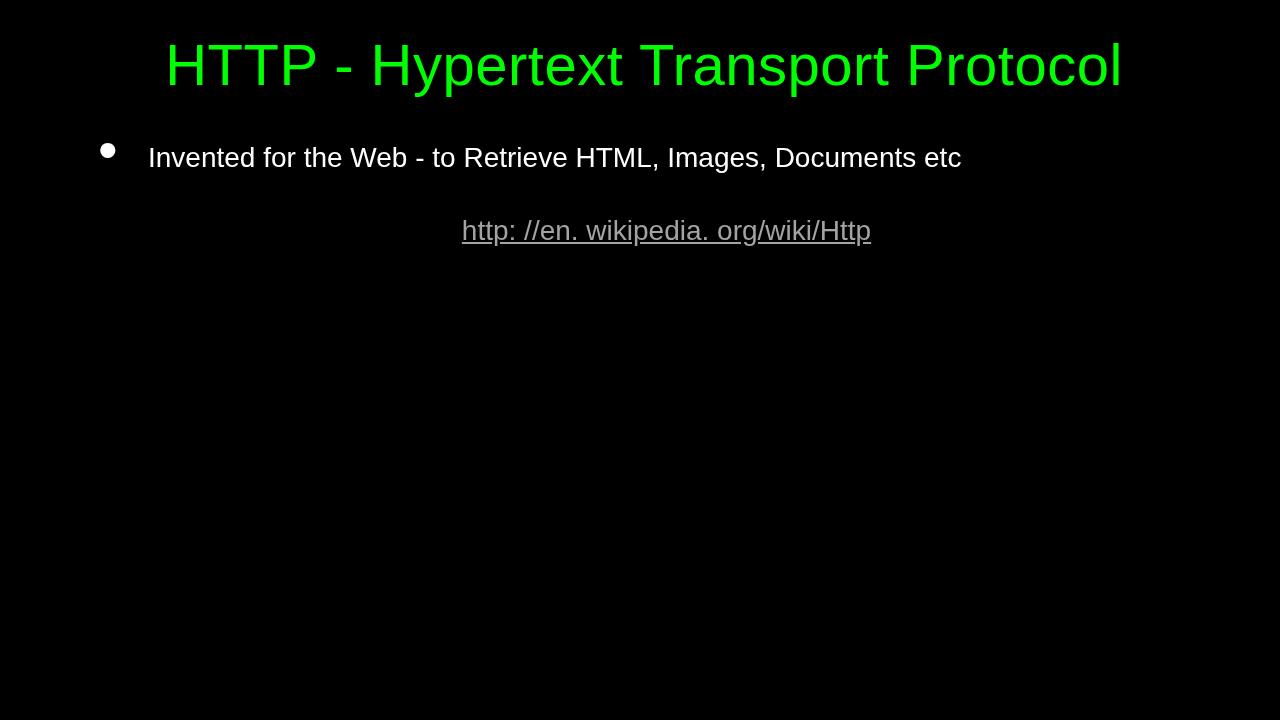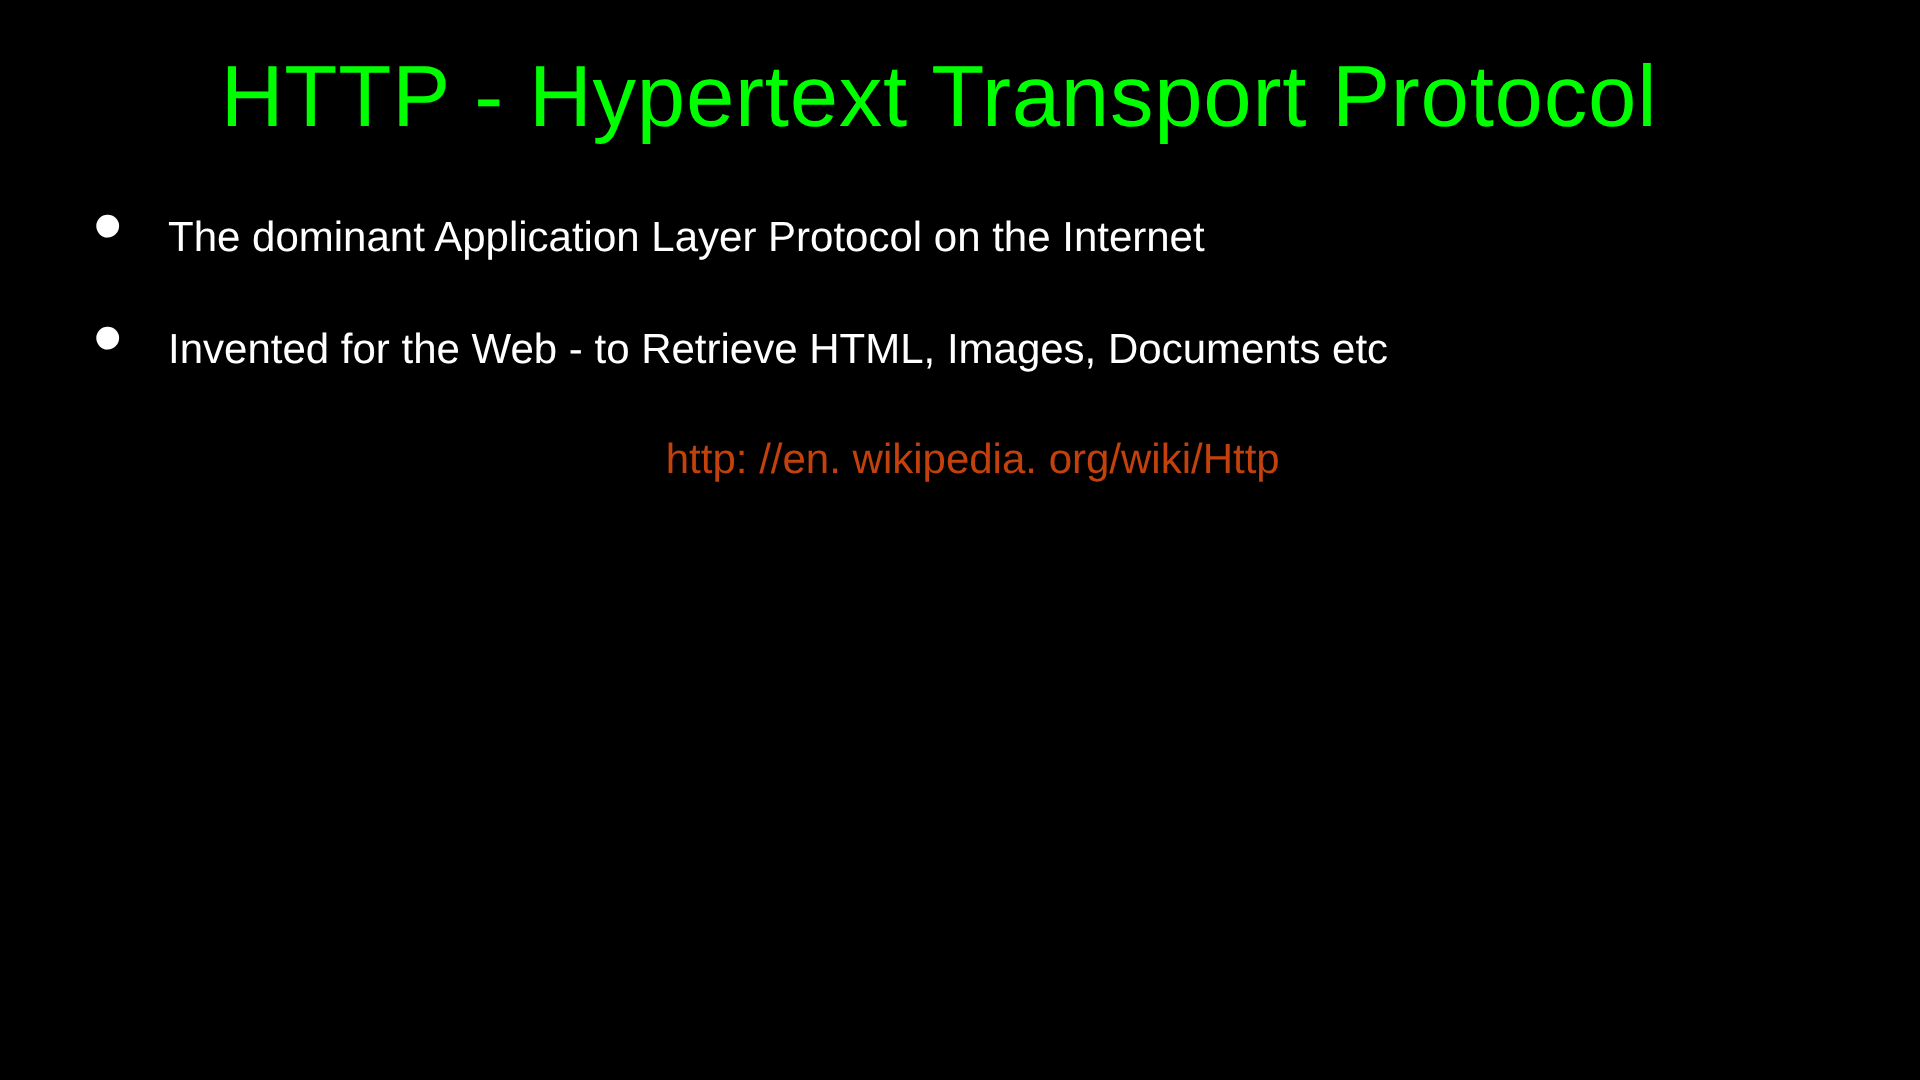"HTTP - Hypertext Transport Protocol" .slide { padding: 20px 80px 20px 52px -> 20px 80px 20px 88px }
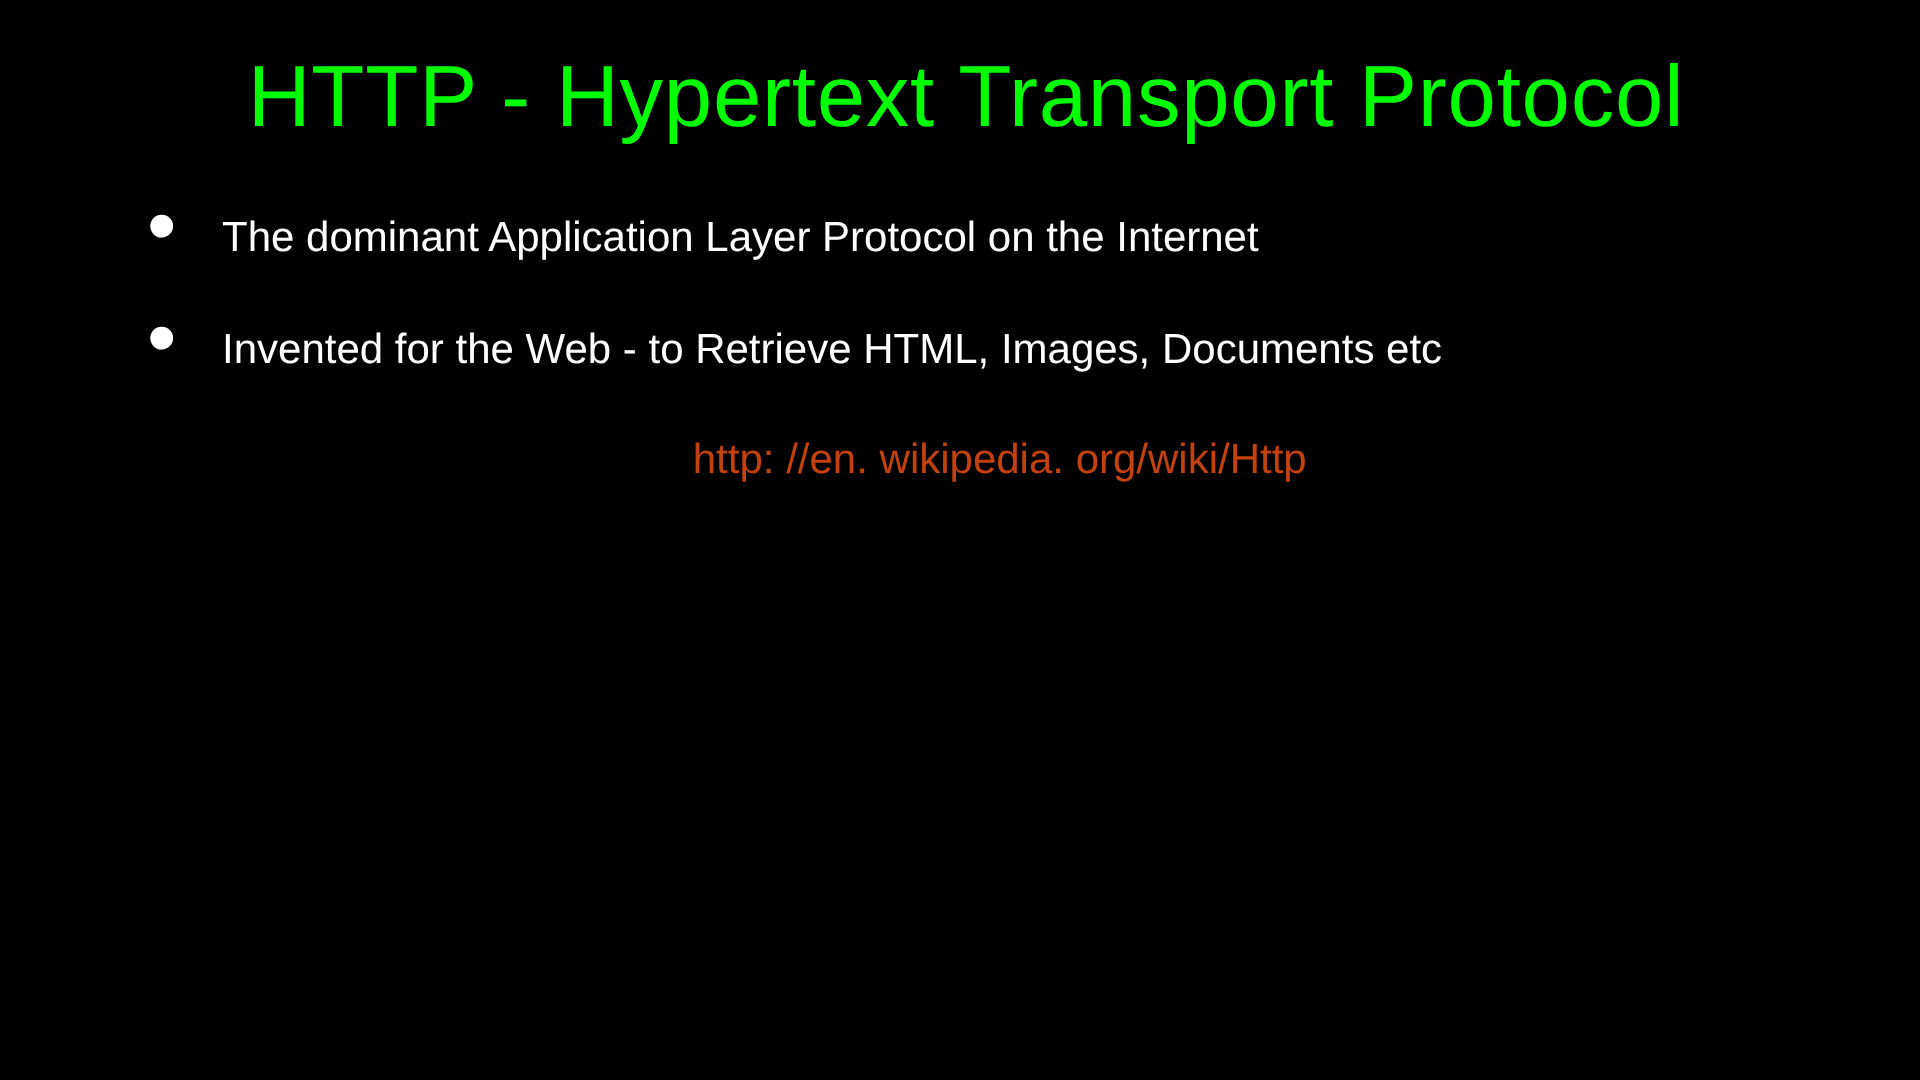"The dominant Application Layer Protocol" li { html: <li> <span>The dominant Application Layer Protocol on the Internet</span> </li> -> none }
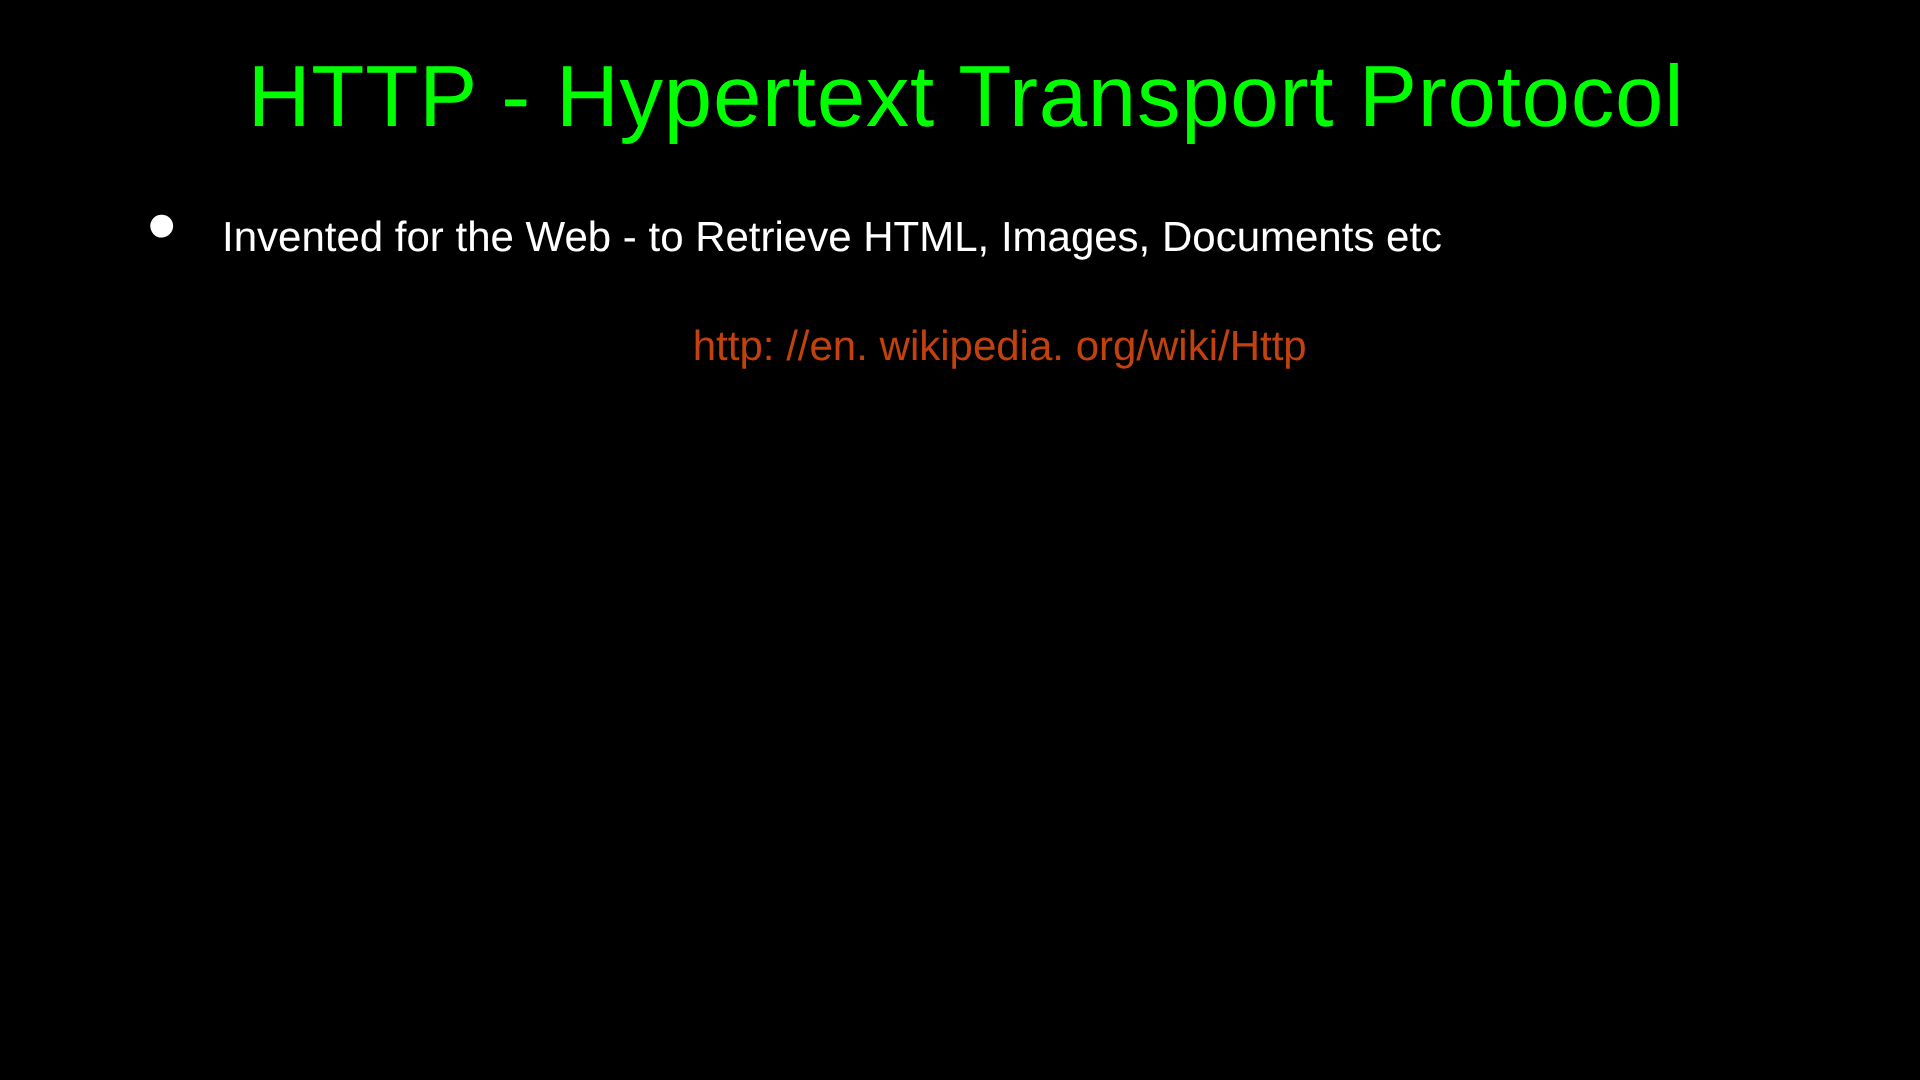"http: //en. wikipedia. org/wiki/Http" .link { color: #c2410c -> #a3a3a3; text-decoration: none -> underline }
